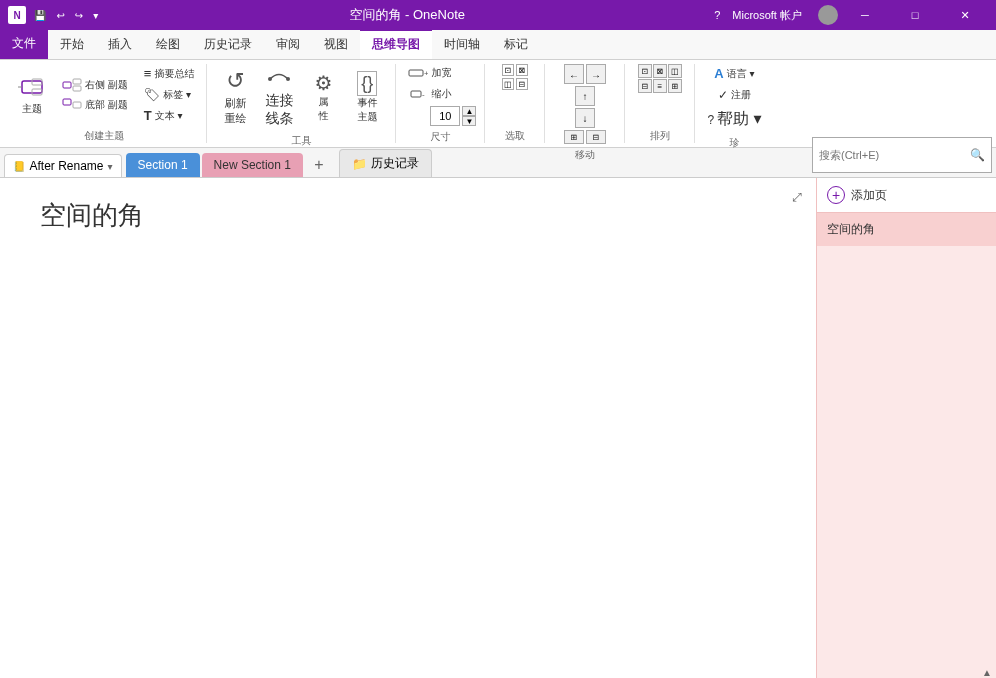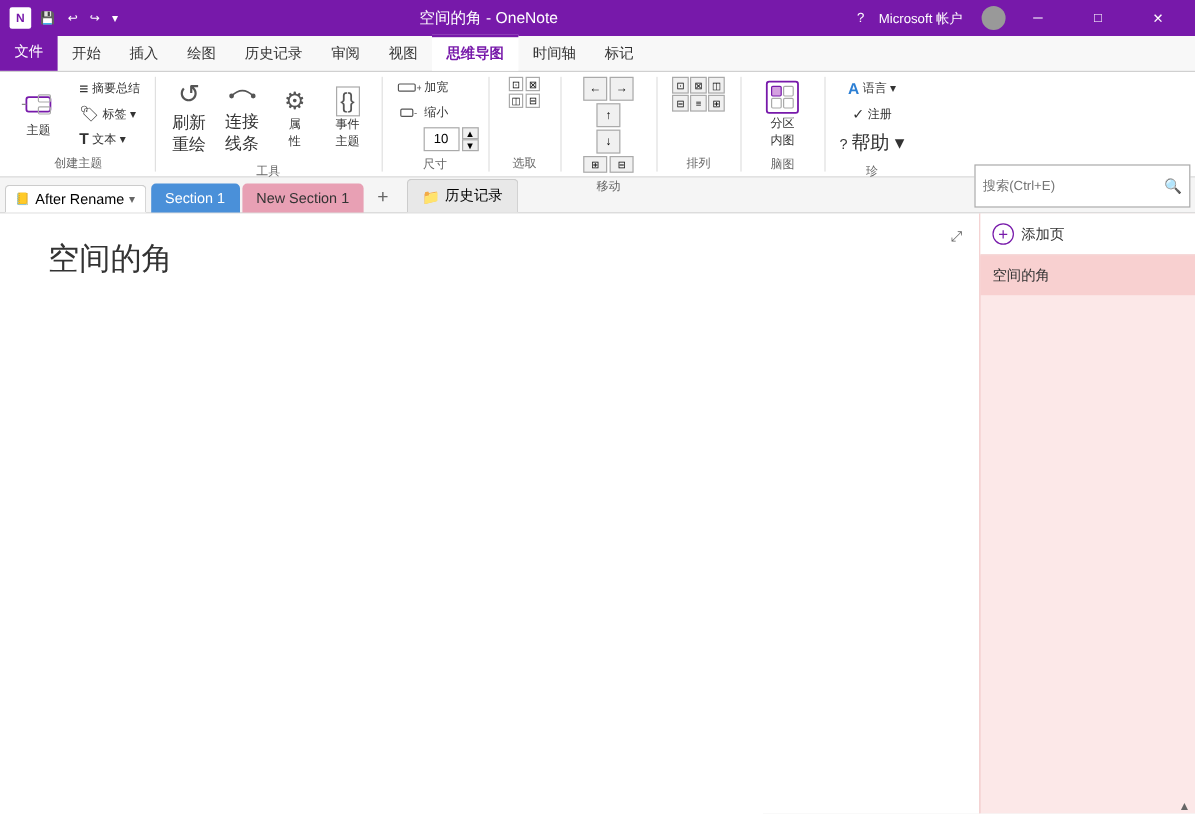"右侧 副题" div.ribbon-col { html: none -> <div> <div> <svg> <rect></rect> <rect></rect> <rect></rect> </svg> <span>右侧 副题</span> </div> <div> <svg> <rect></rect> <rect></rect> </svg> <span>底部 副题</span> </div> </div> }
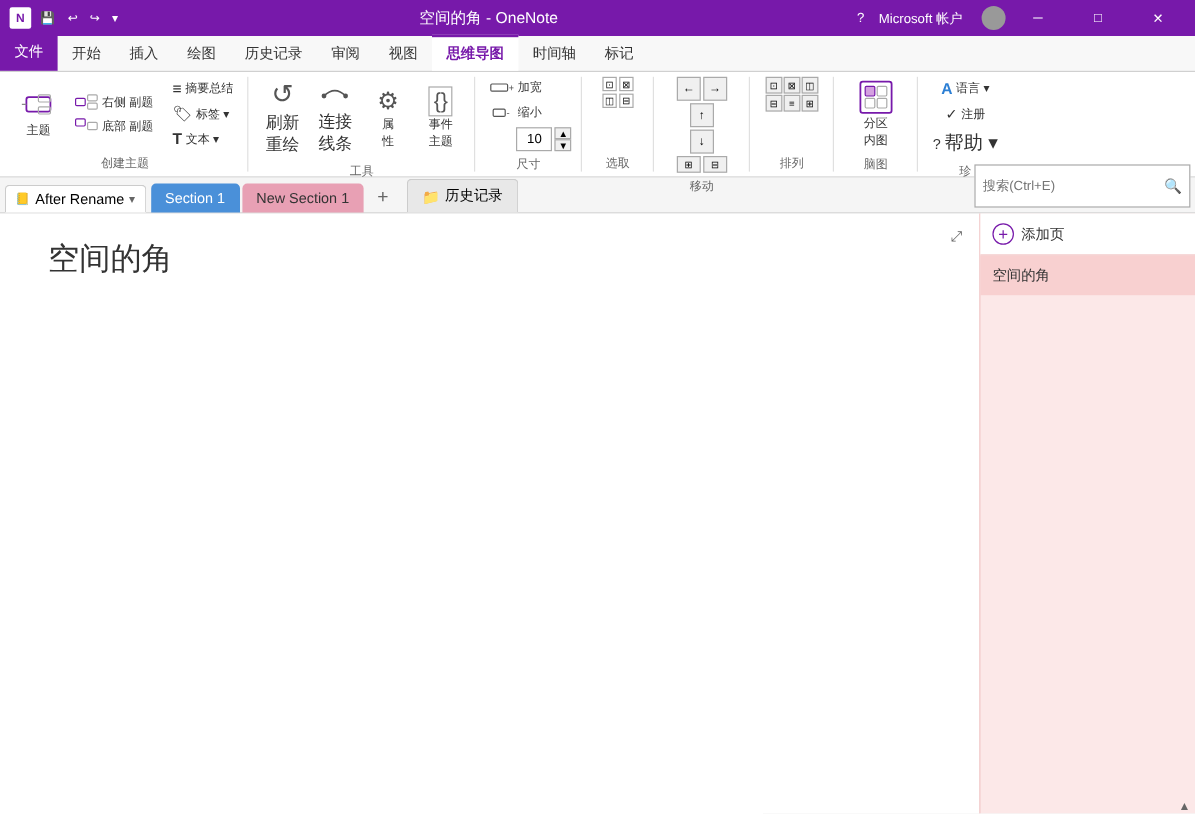"刷新" div { font-size: 14px -> 11px }
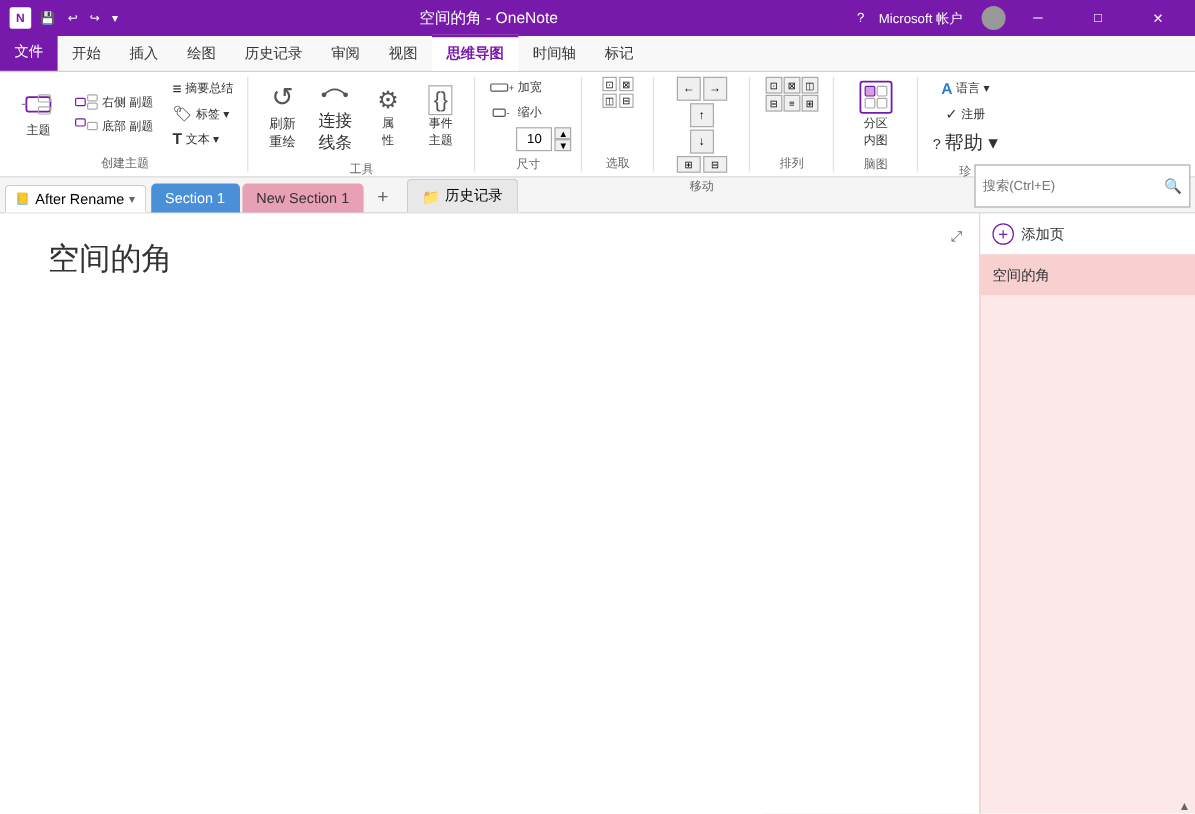"分区" div.ribbon-group { html: <div> <div> <div> <svg> <rect></rect> <rect></rect> <rect></rect> <rect></rect> <rect></rect> </svg> <div>分区<br>内图</div> </div> </div> <div>脑图</div> </div> -> none }
